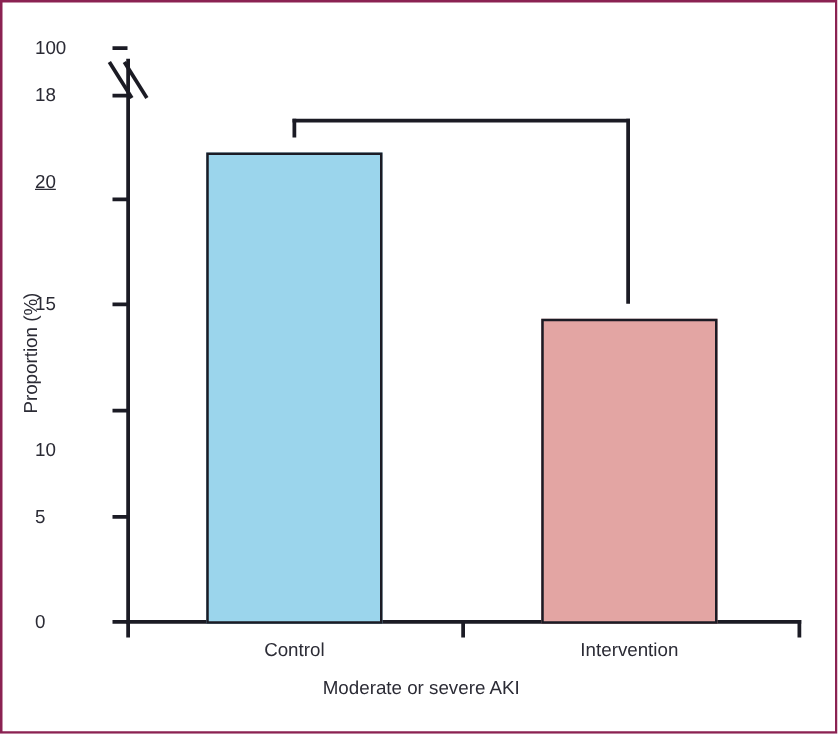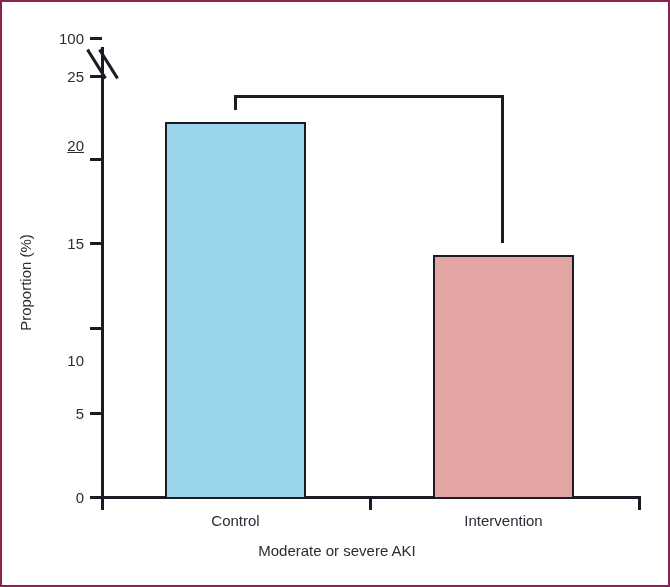"100" .tick-label { text-align: right -> left }
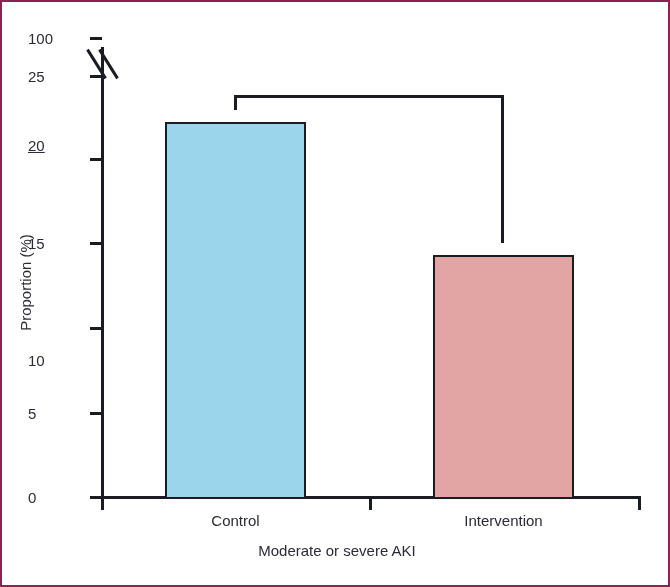"25" div.tick-label { text: 25 -> 18 }
